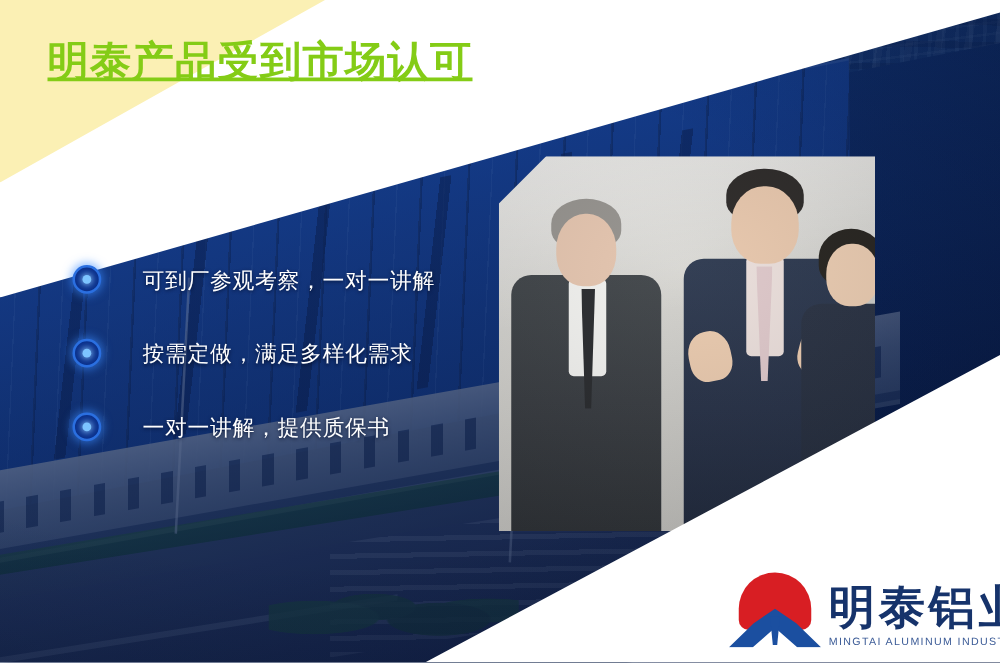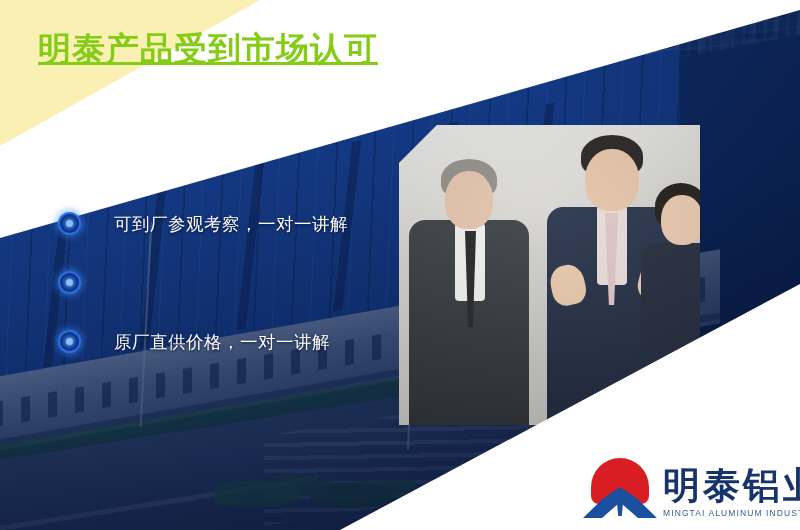"按需定做，满足多样化需求" span.b-text { html: none -> <span>按需定做，满足多样化需求</span> }
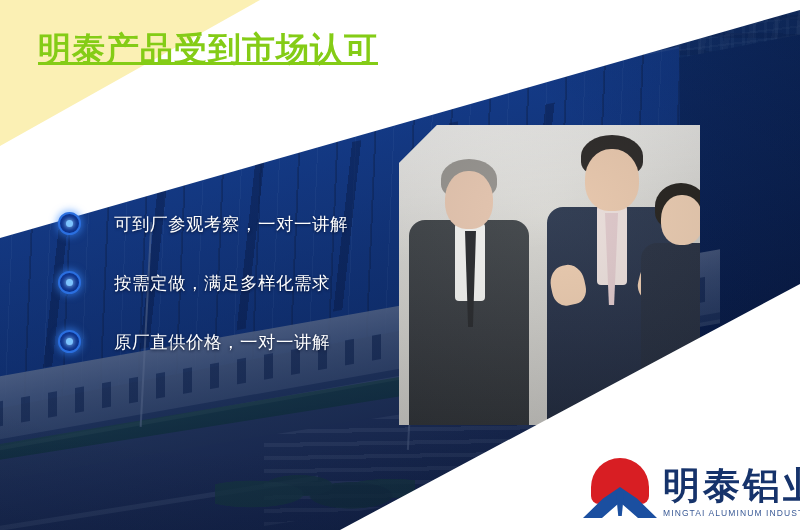"原厂直供价格，一对一讲解" span.b-text { text: 原厂直供价格，一对一讲解 -> 一对一讲解，提供质保书 }
